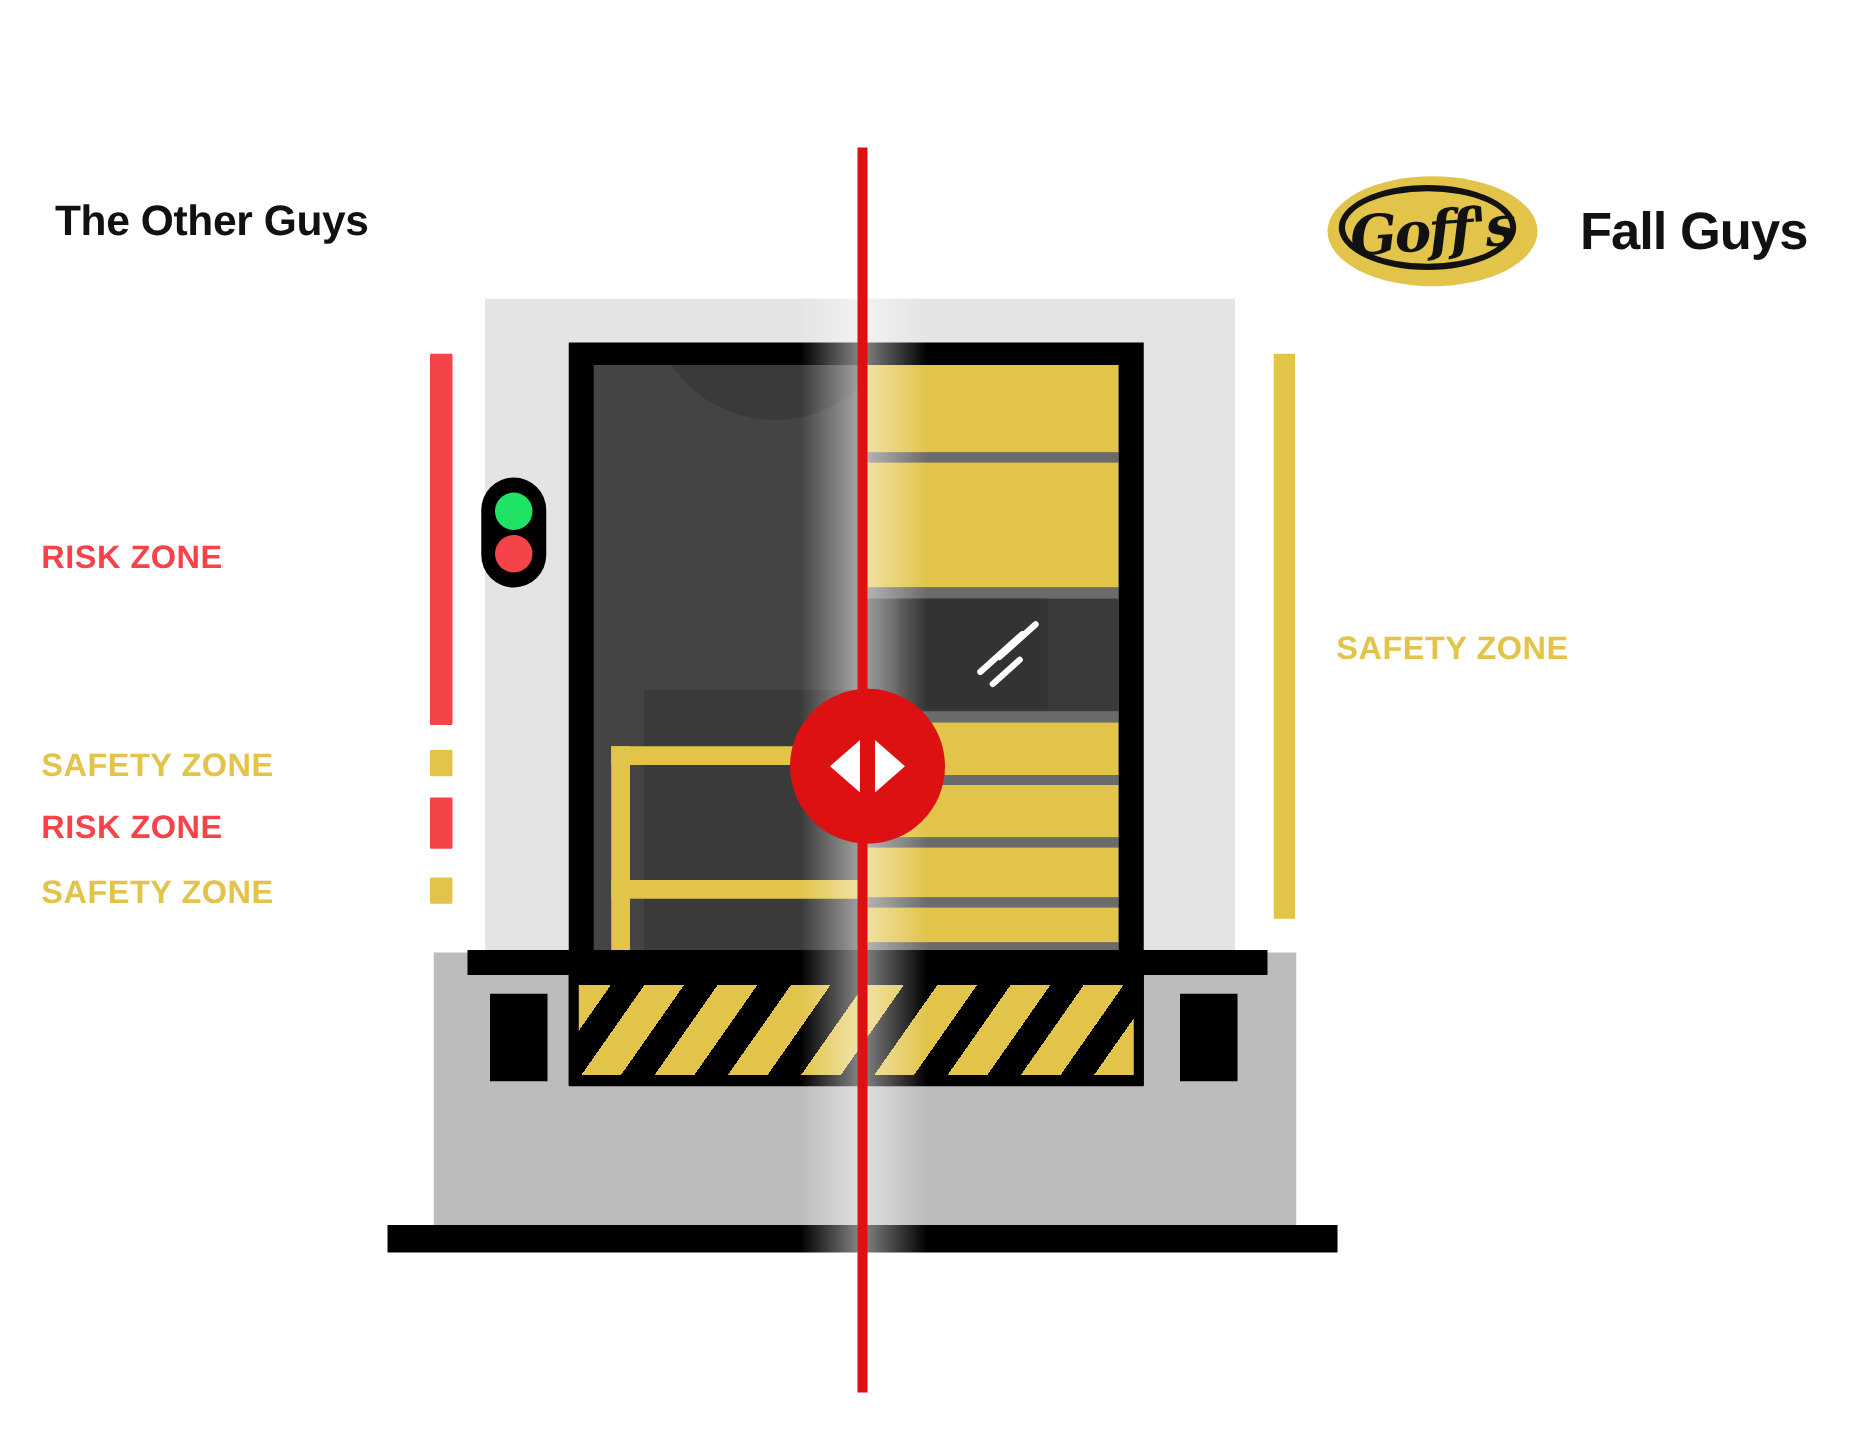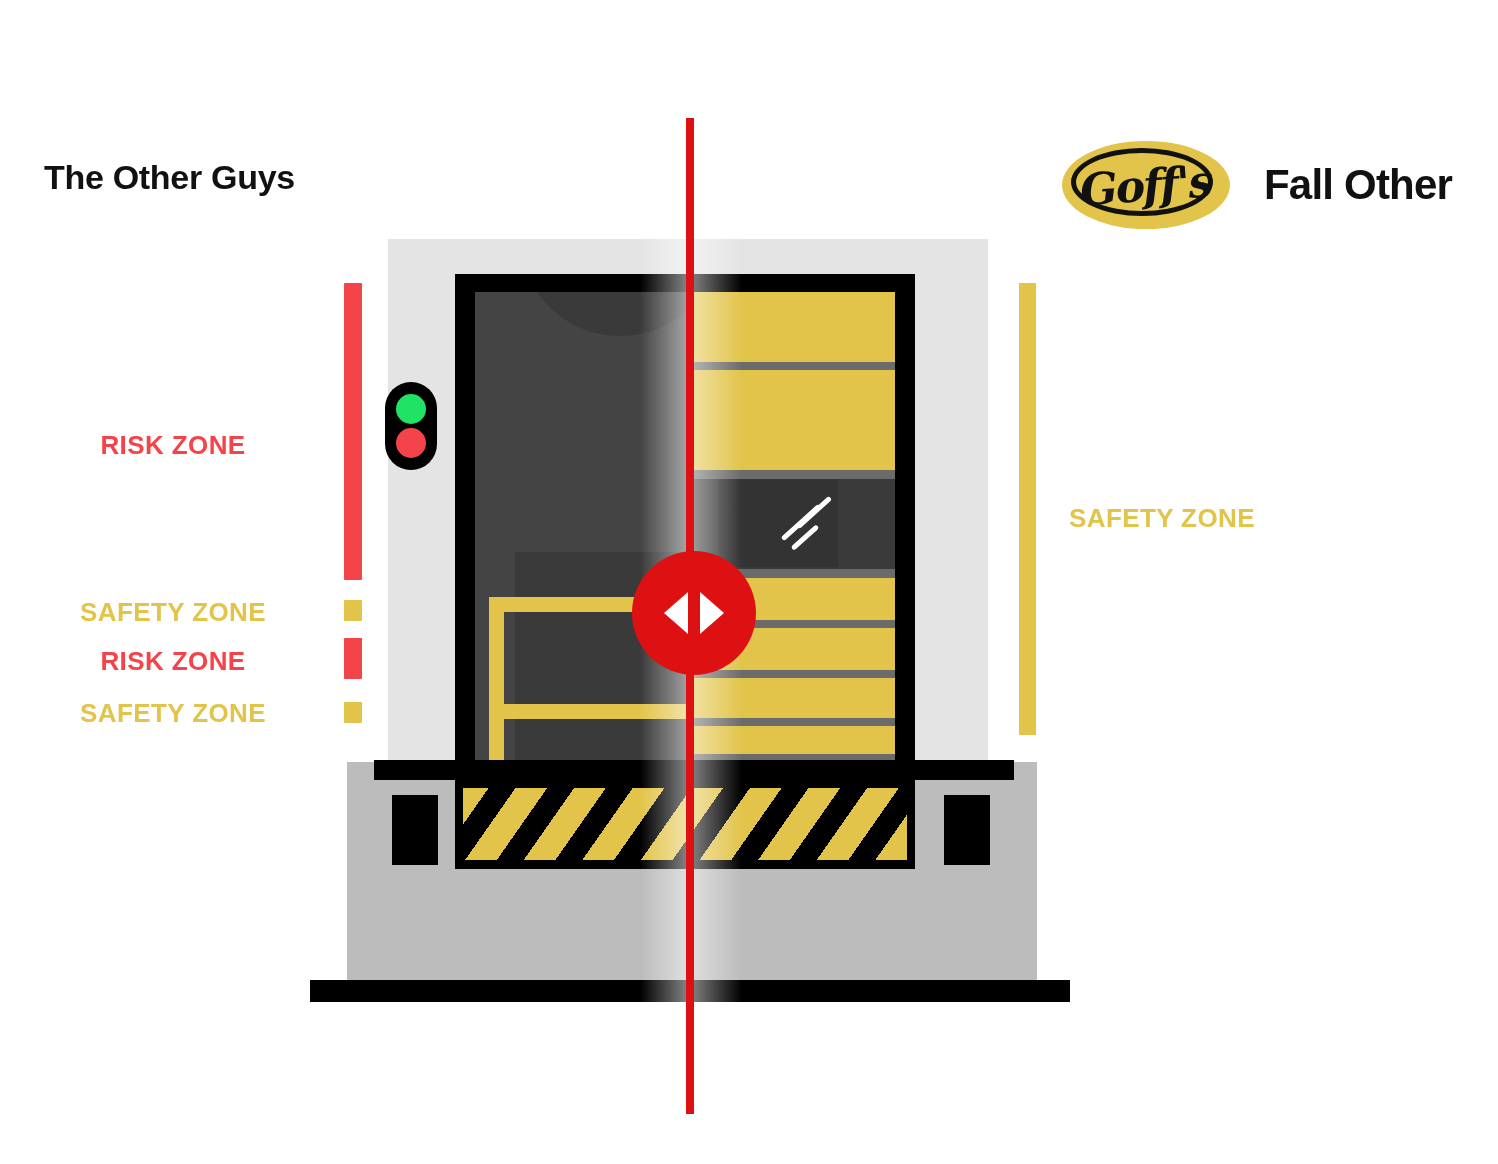"Fall Other" div { text: Other -> Guys }
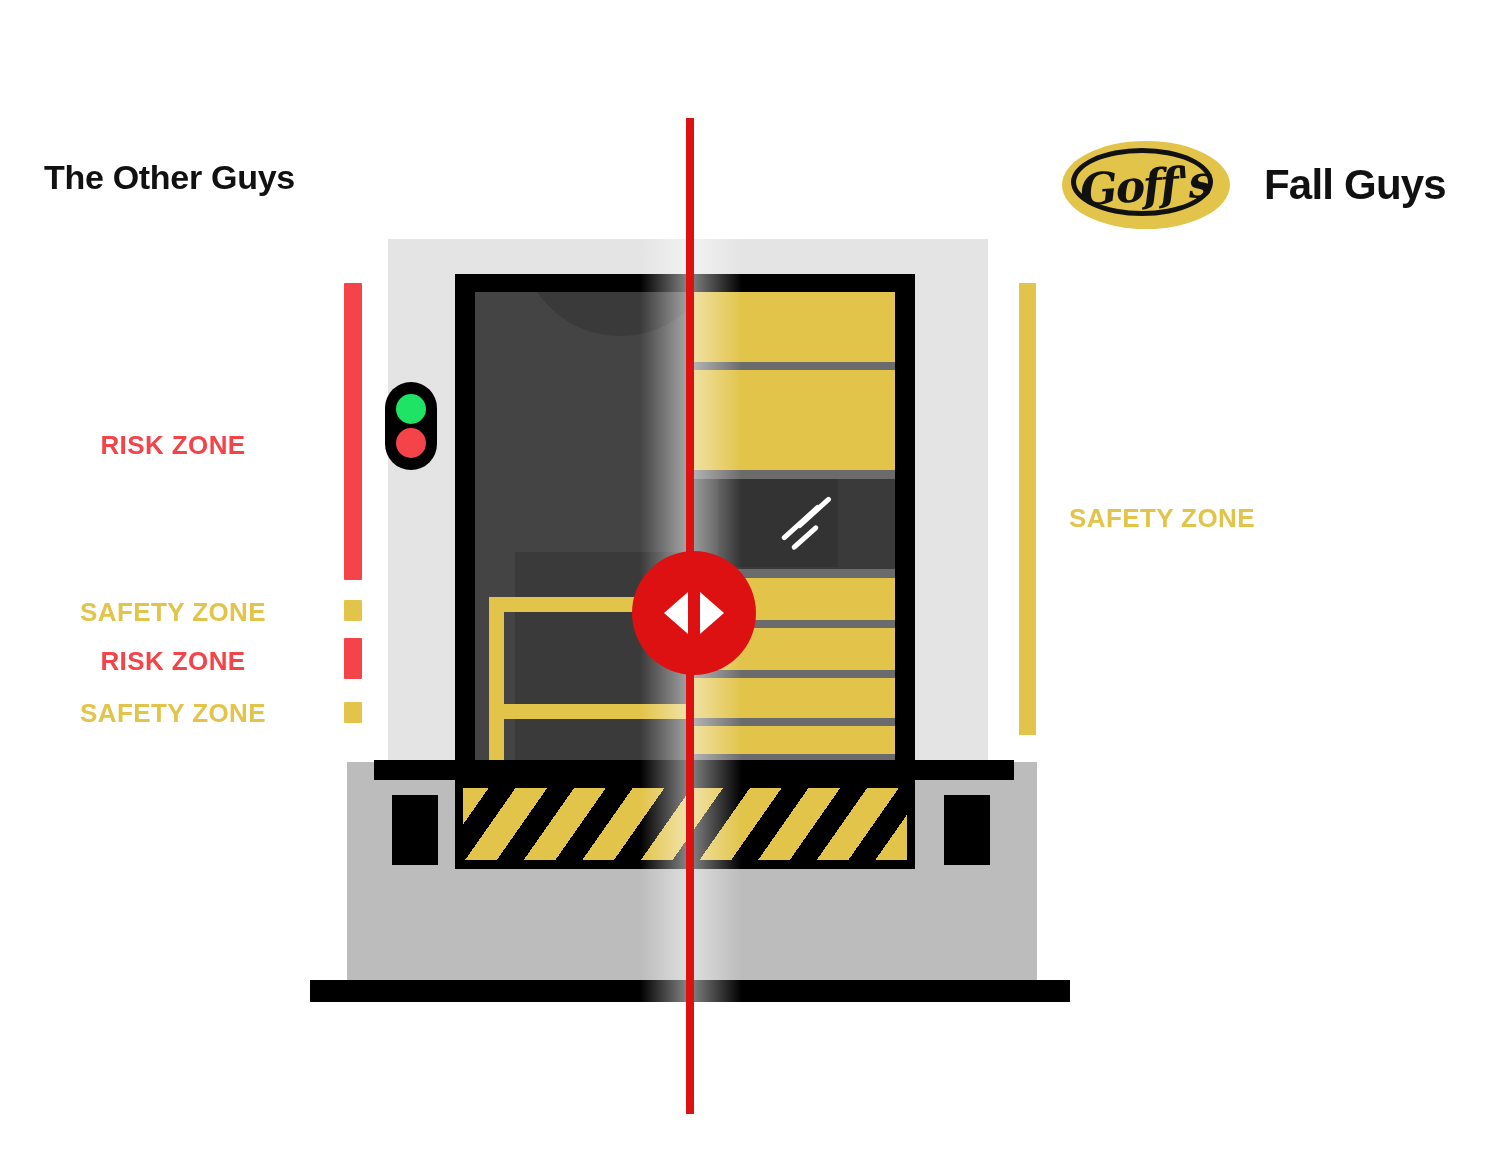"RISK ZONE" .legend-label { text-align: center -> left }
